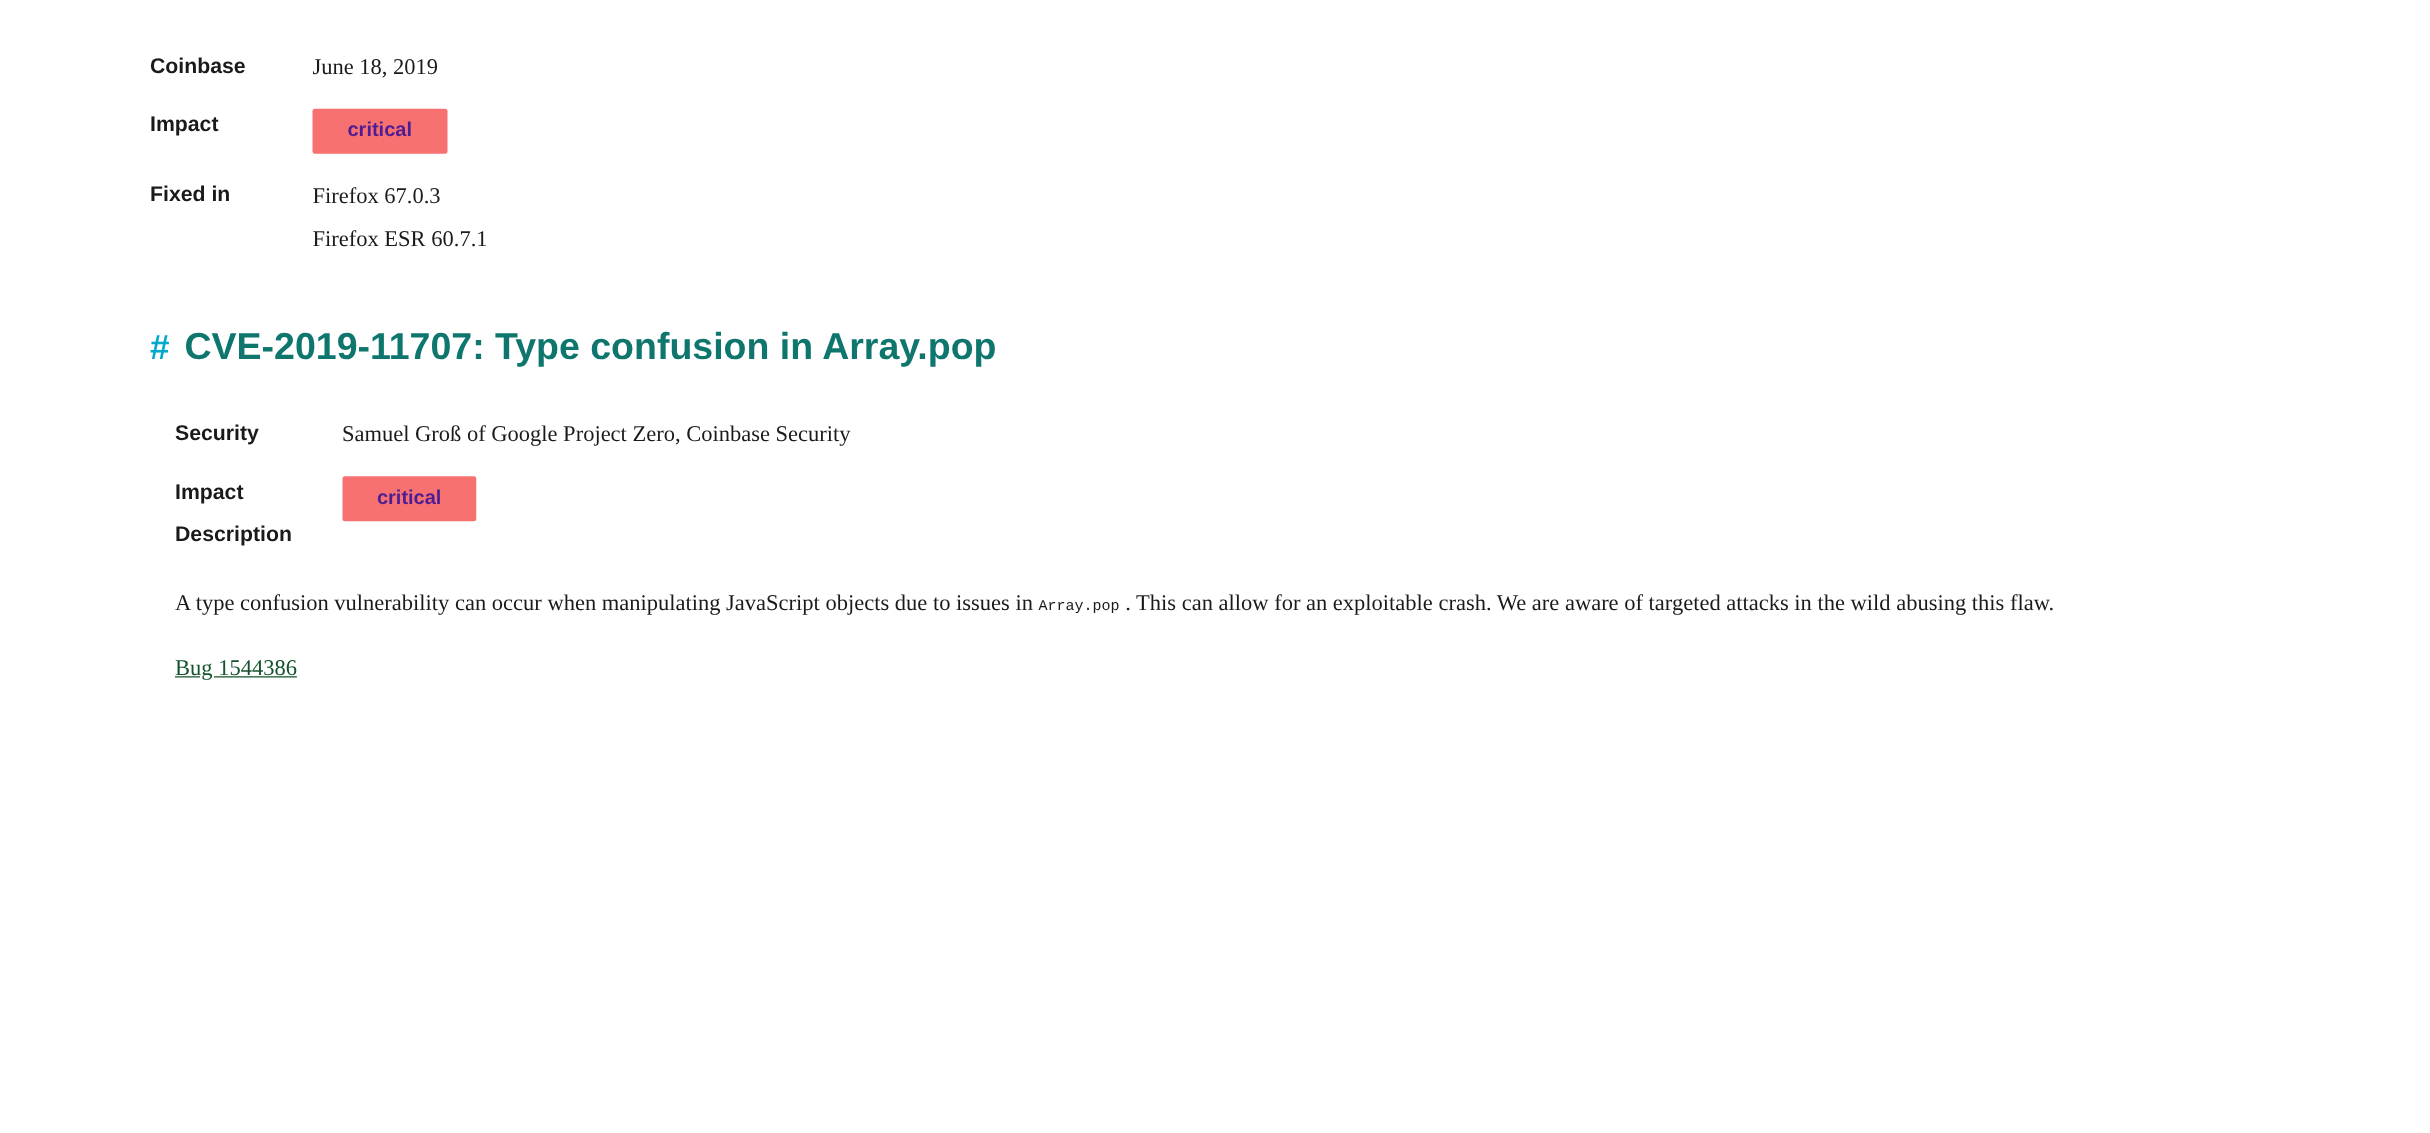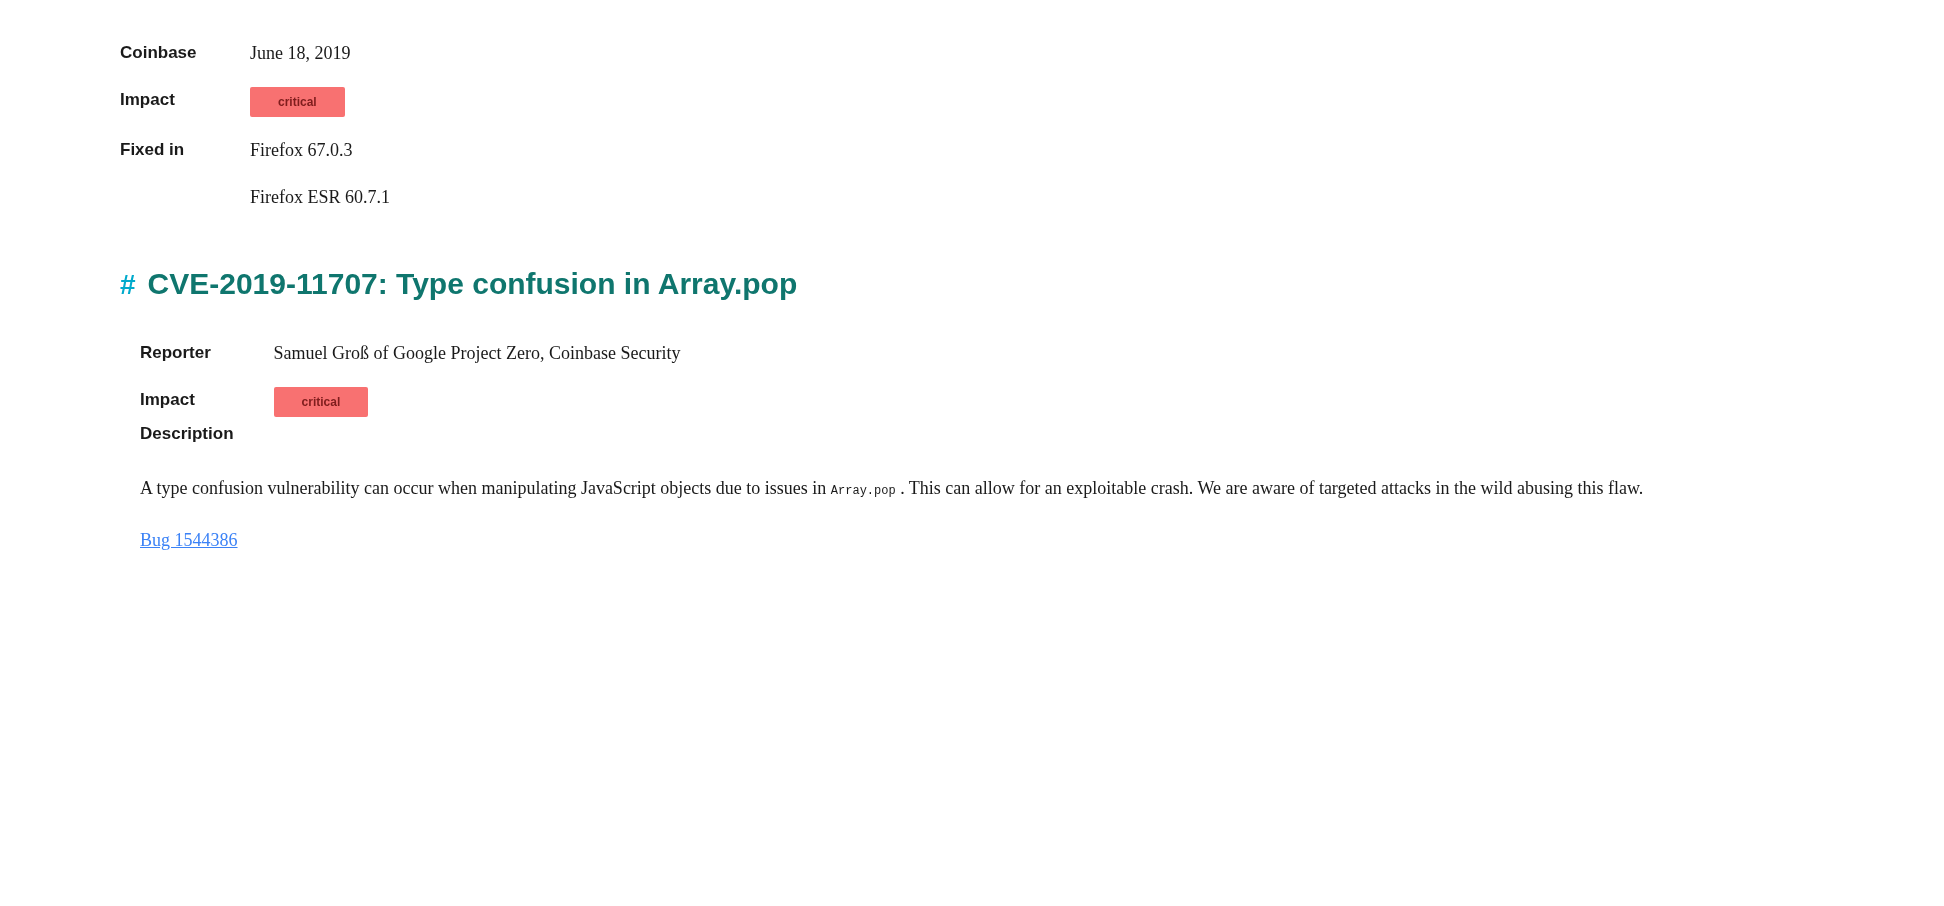"critical" .impact-badge { color: #7f1d1d -> #4c1d95; font-size: 12px -> 16px }
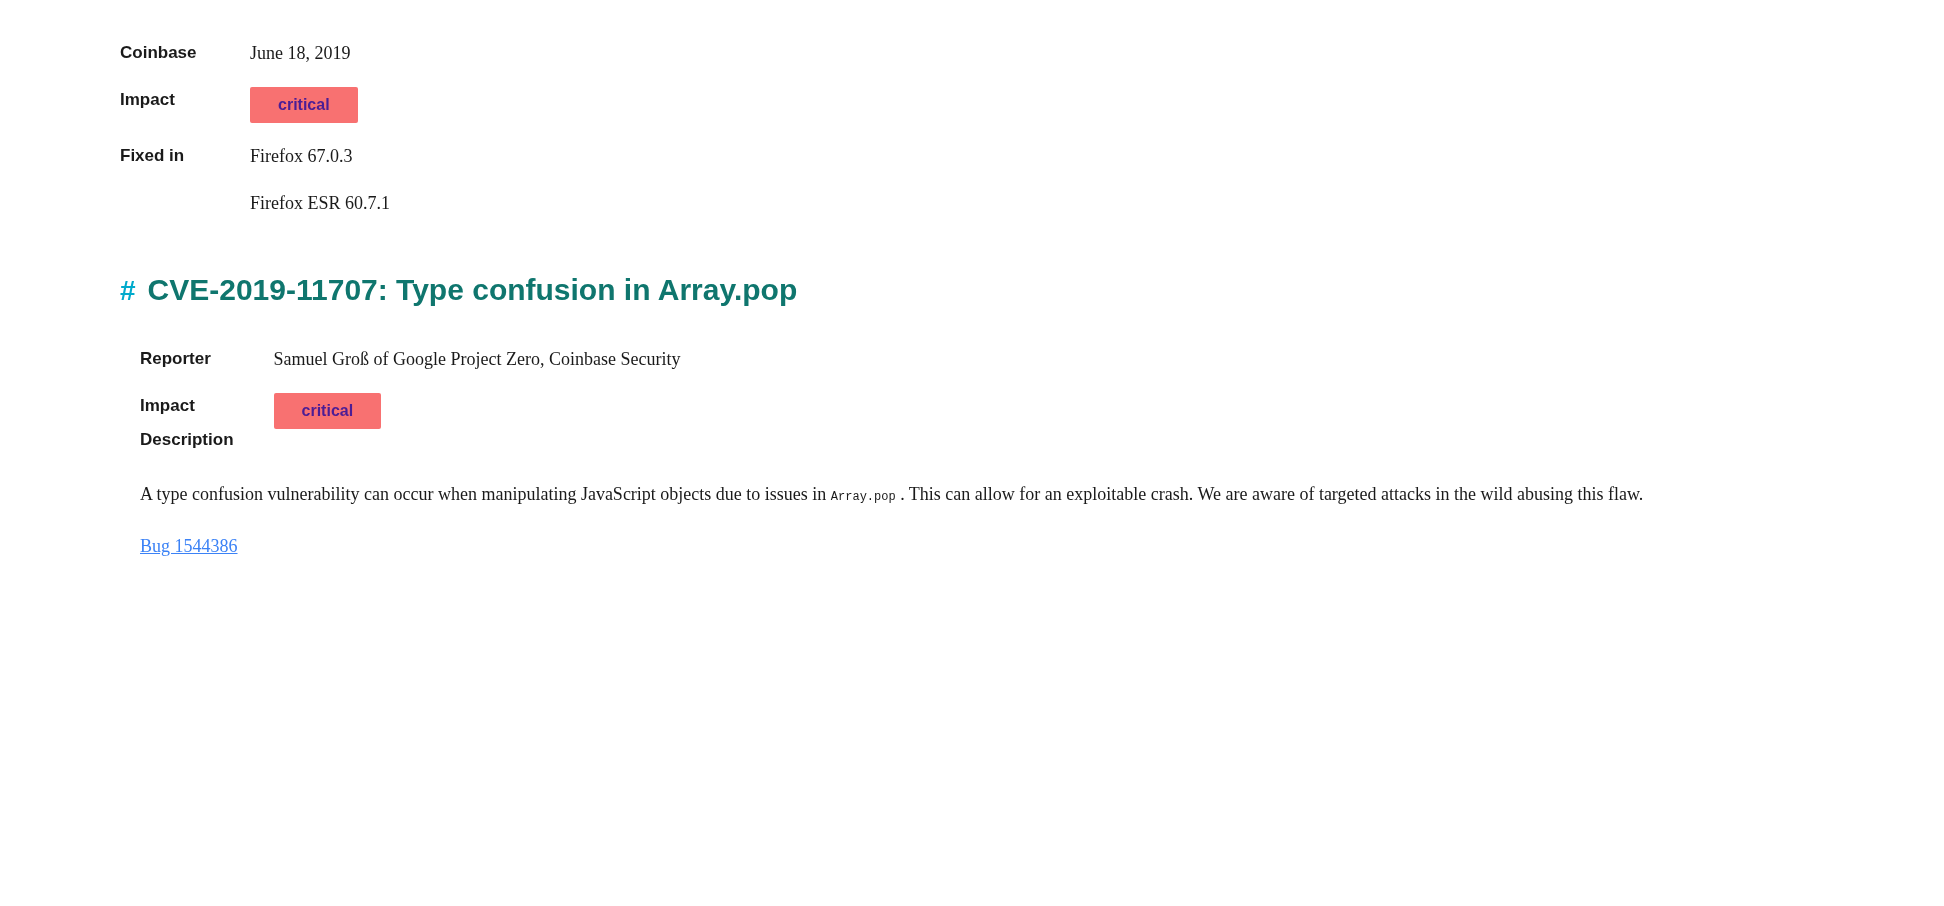"Firefox 67.0.3" .fixed-values { gap: 20px -> 8px }
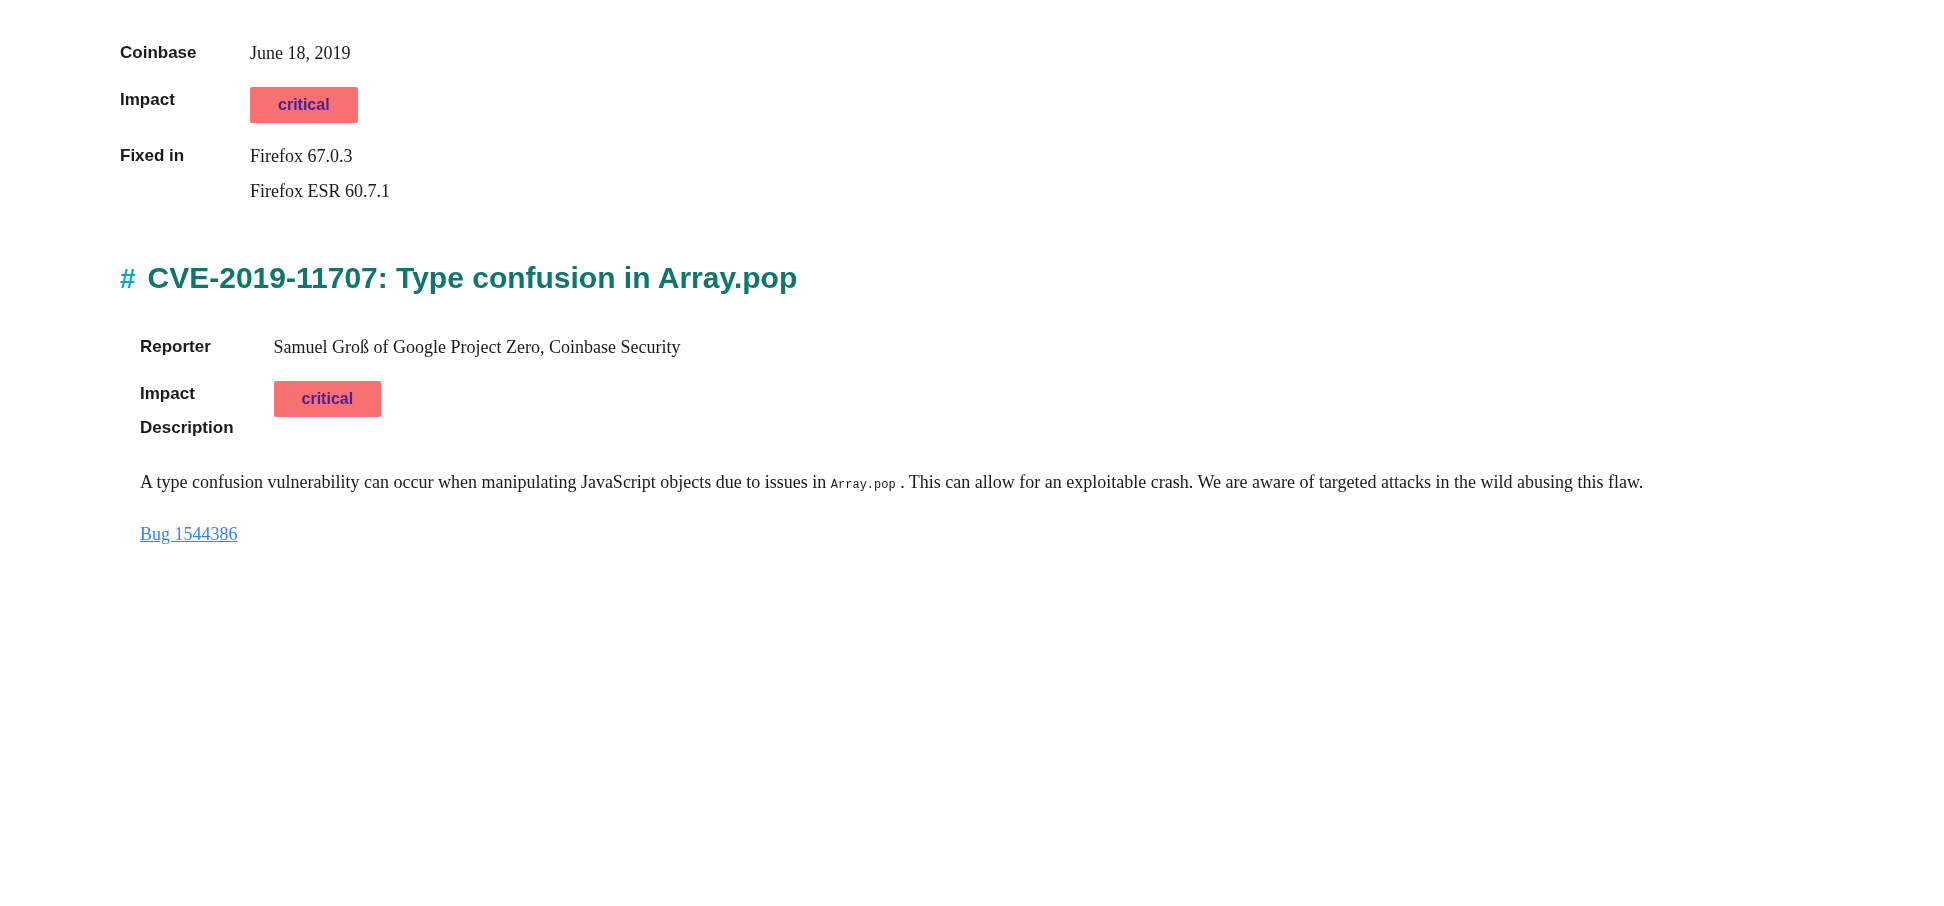"Reporter" div.meta-label { text: Reporter -> Security }
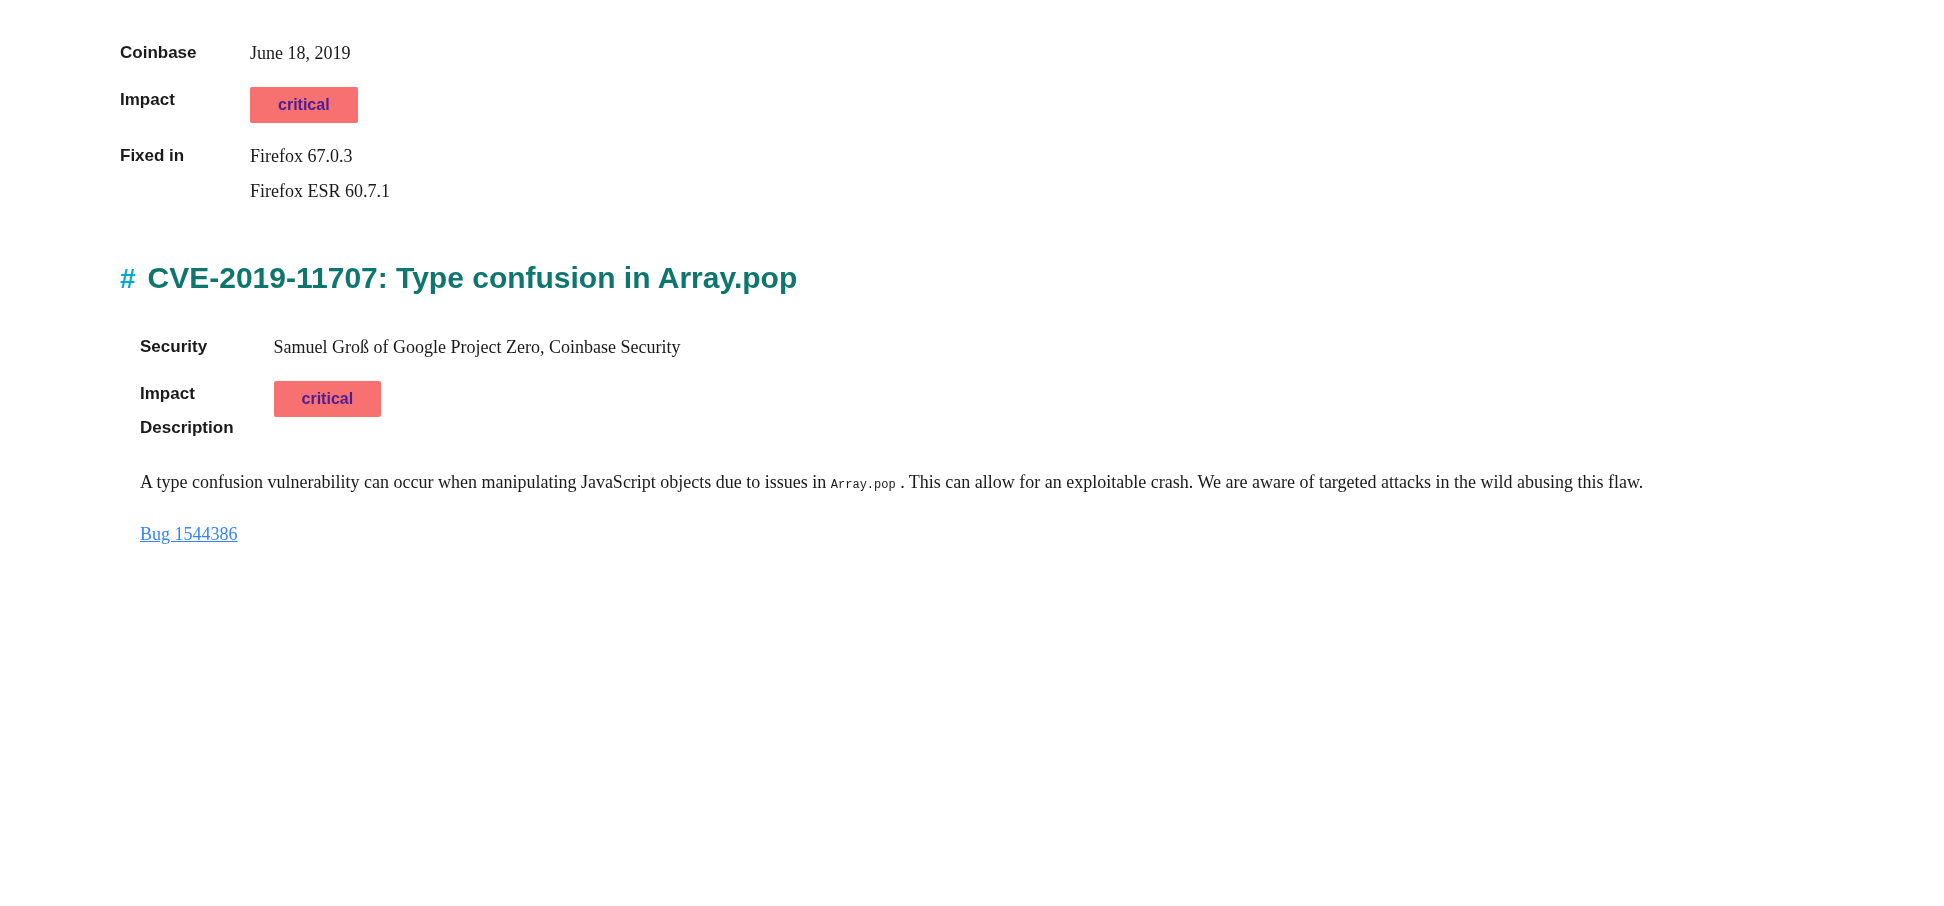"Bug 1544386" .bug-link { color: #3b82f6 -> #14532d }
